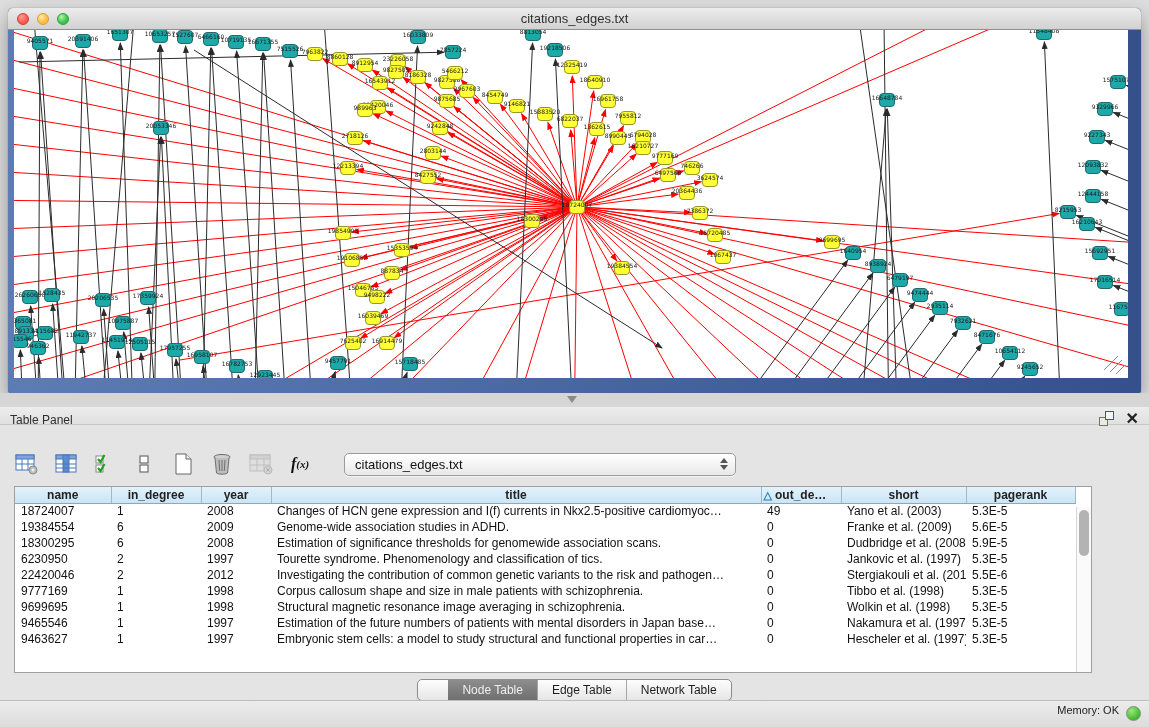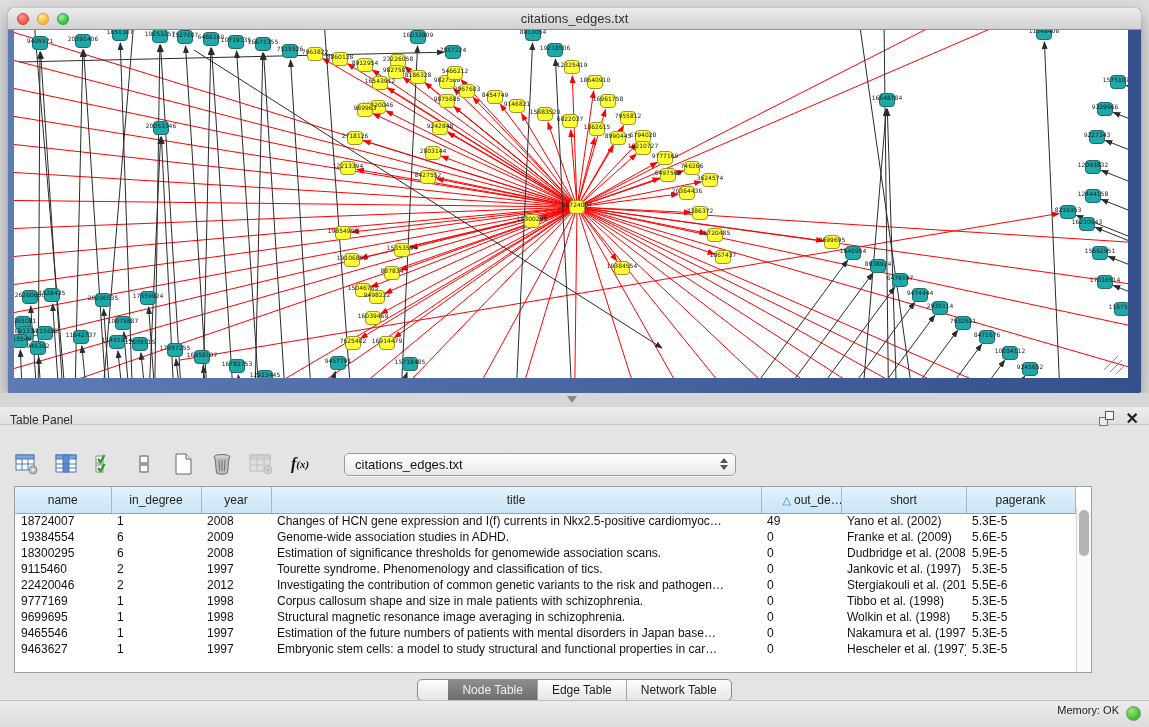"name" table.data th { font-weight: normal -> bold; height: 26px -> 16px }
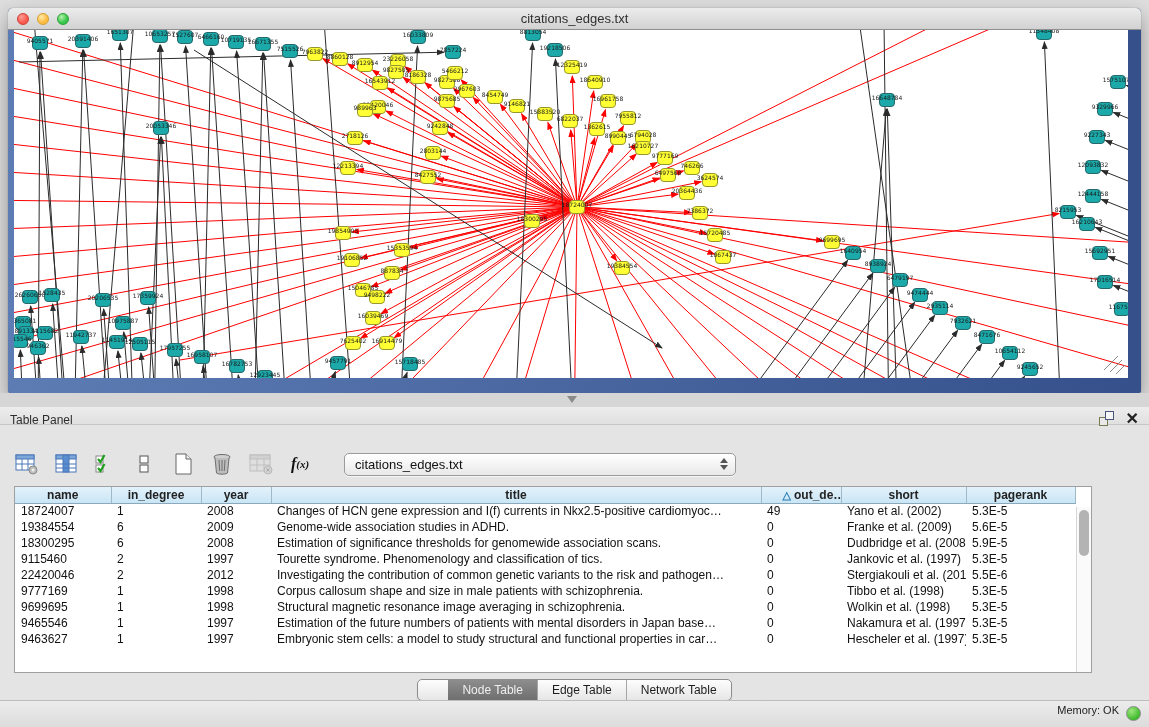"△ out_de…" th { padding-left: 21px -> 2px }
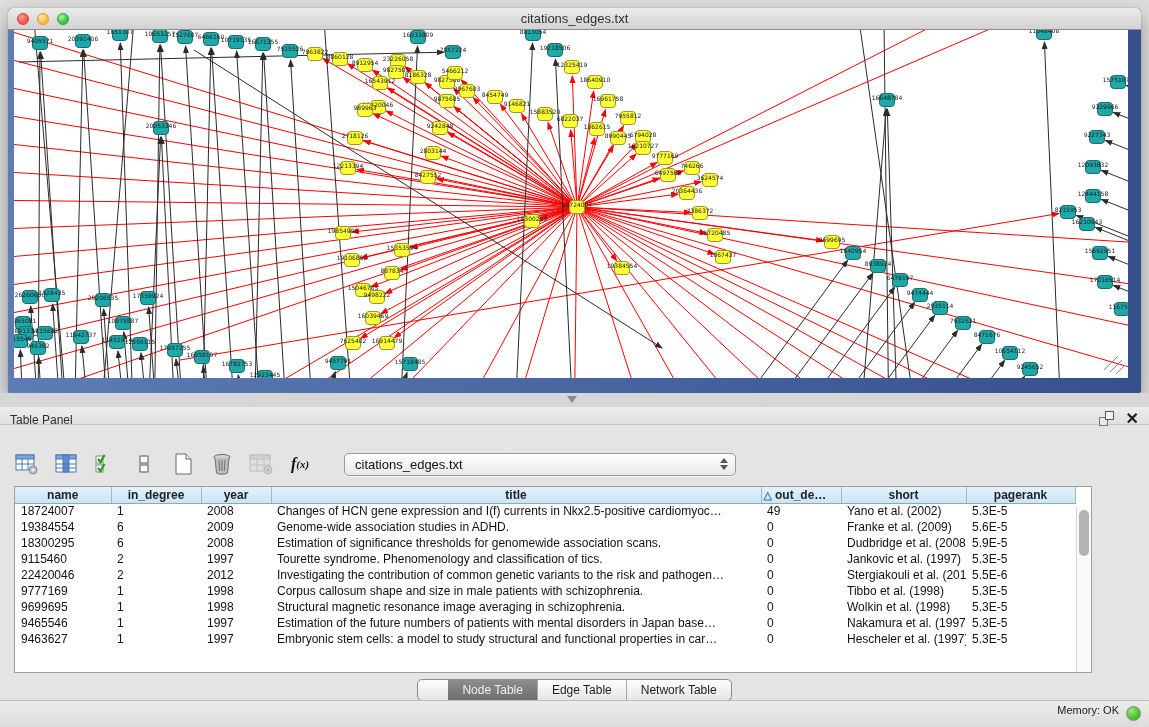"Yano et al. (2002)" td { text: 2002 -> 2003 }
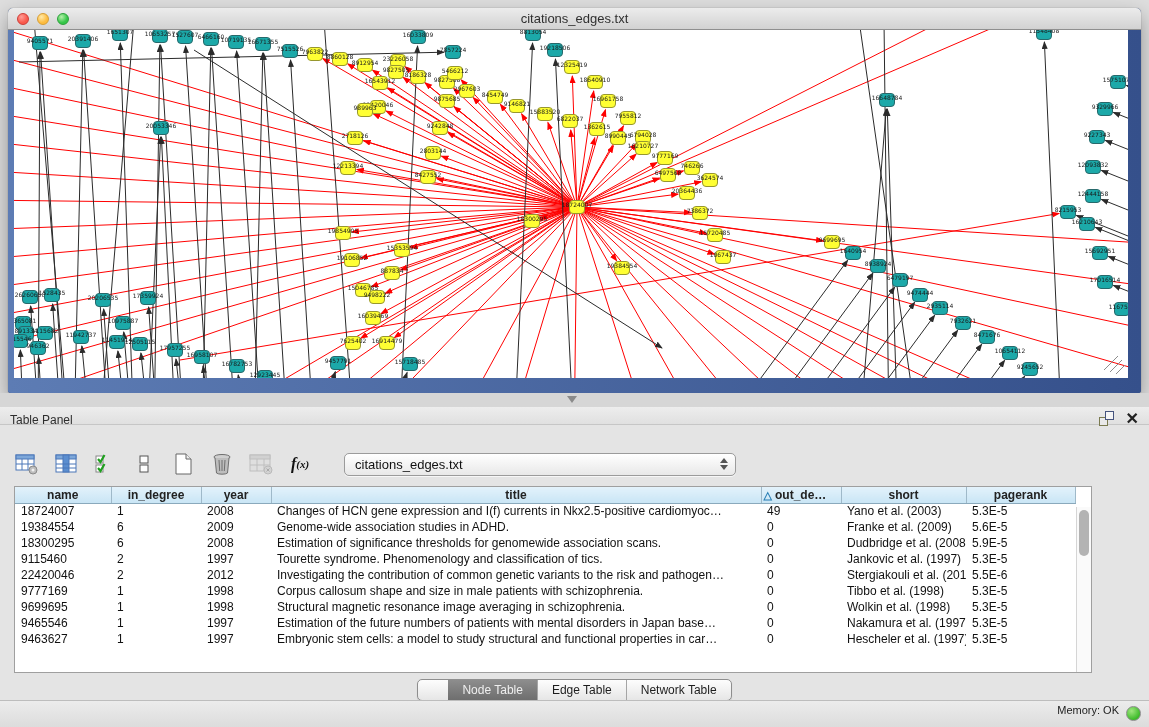"9115460" td { text: 9115460 -> 6230950 }
